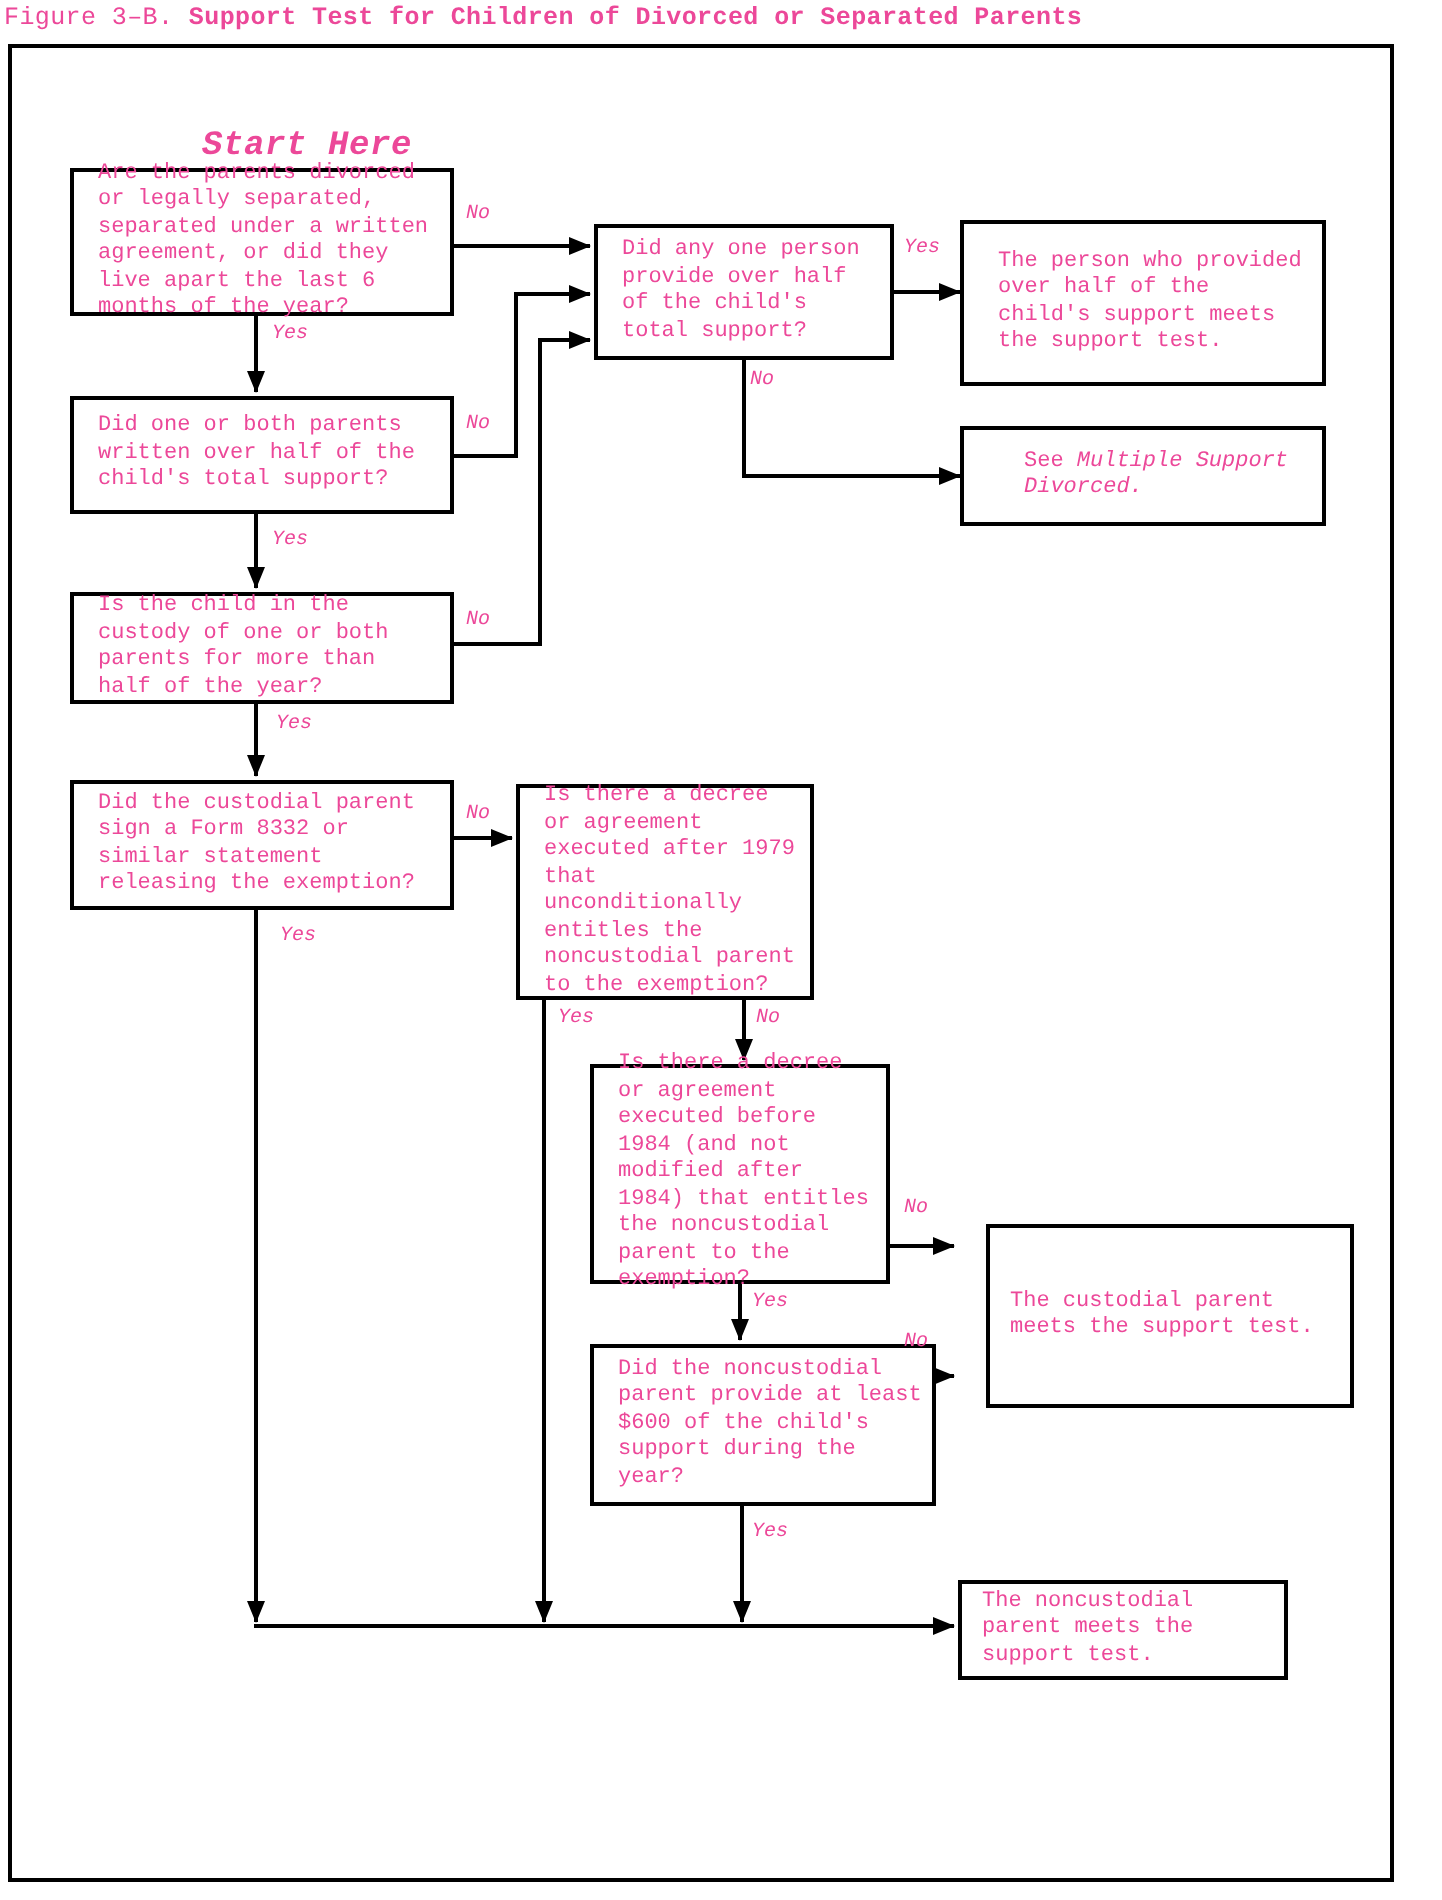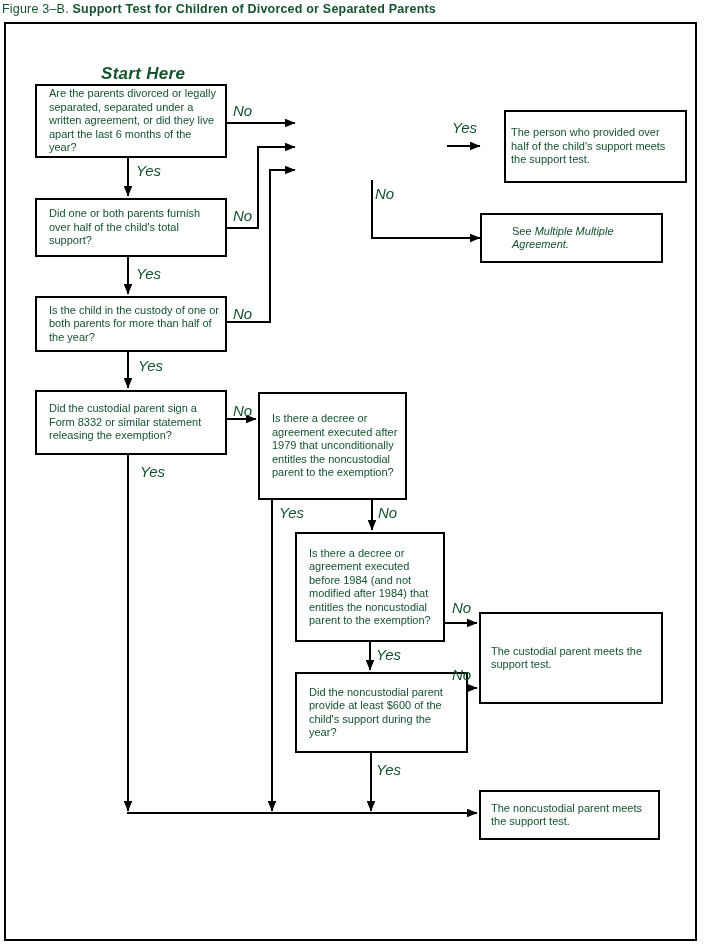"Figure 3–B. Support Test for" .page { color: #14532d -> #ec4899; font-family: Liberation Sans, sans-serif -> Liberation Mono, monospace }
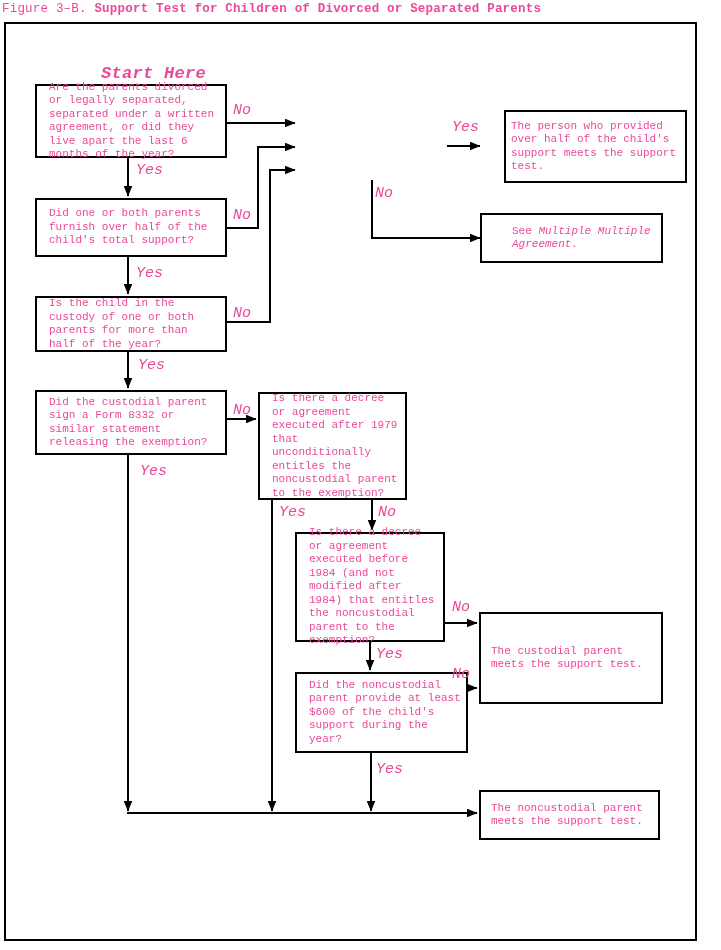"No" .lbl { font-size: 15px -> 10px }
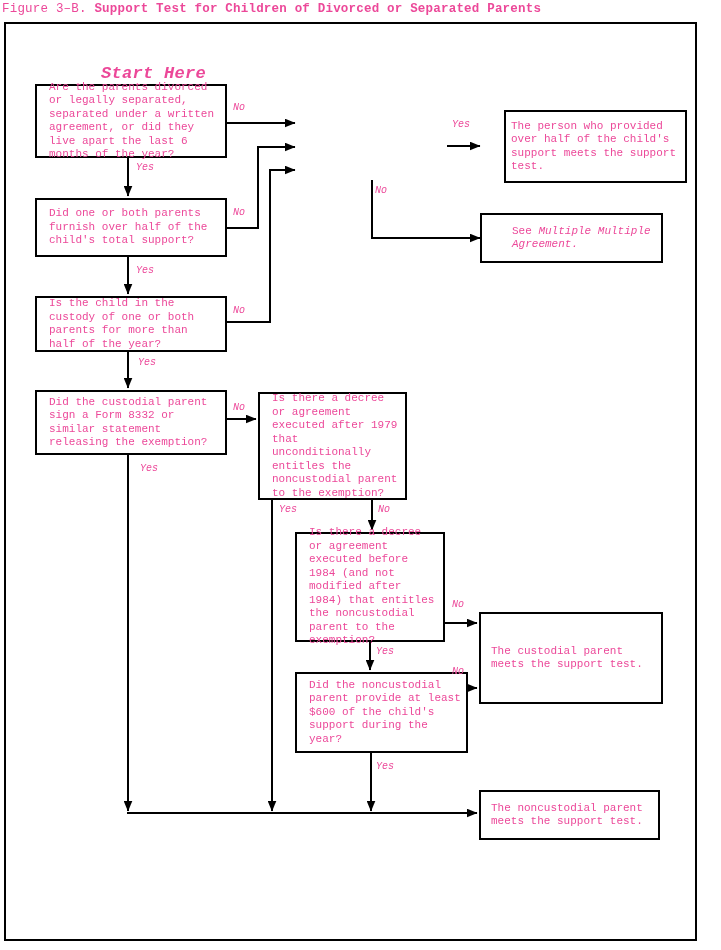"Did any one person provide" div.qbox { html: none -> <div> <span>Did any one person provide over half of the child's total support?</span> </div> }
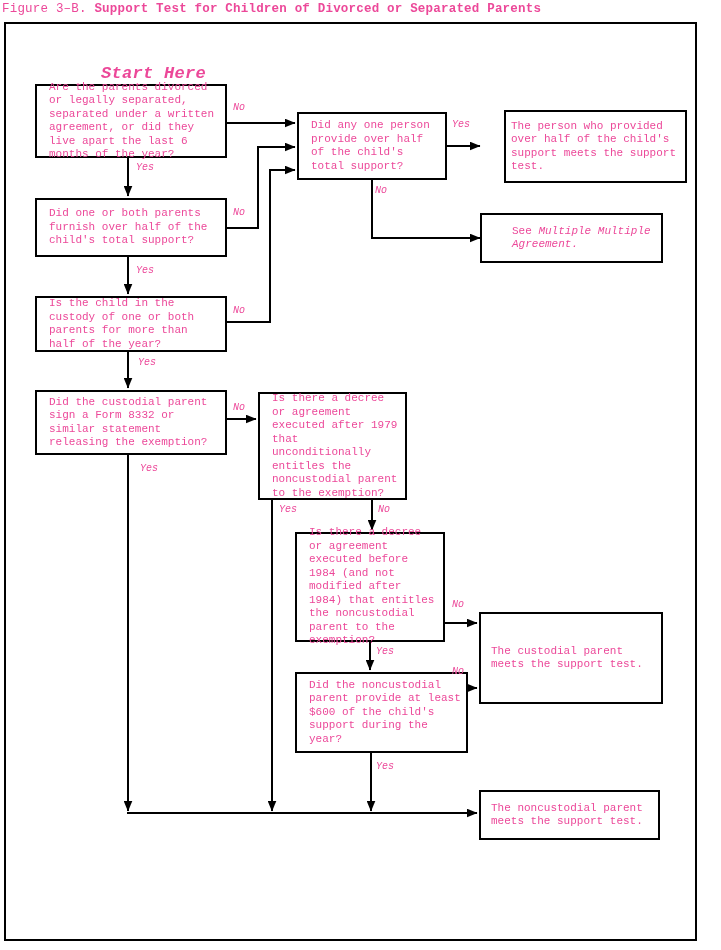"The person who provided over" div.qbox { height: 73px -> 83px; left: 504px -> 480px; padding-left: 5px -> 17px }
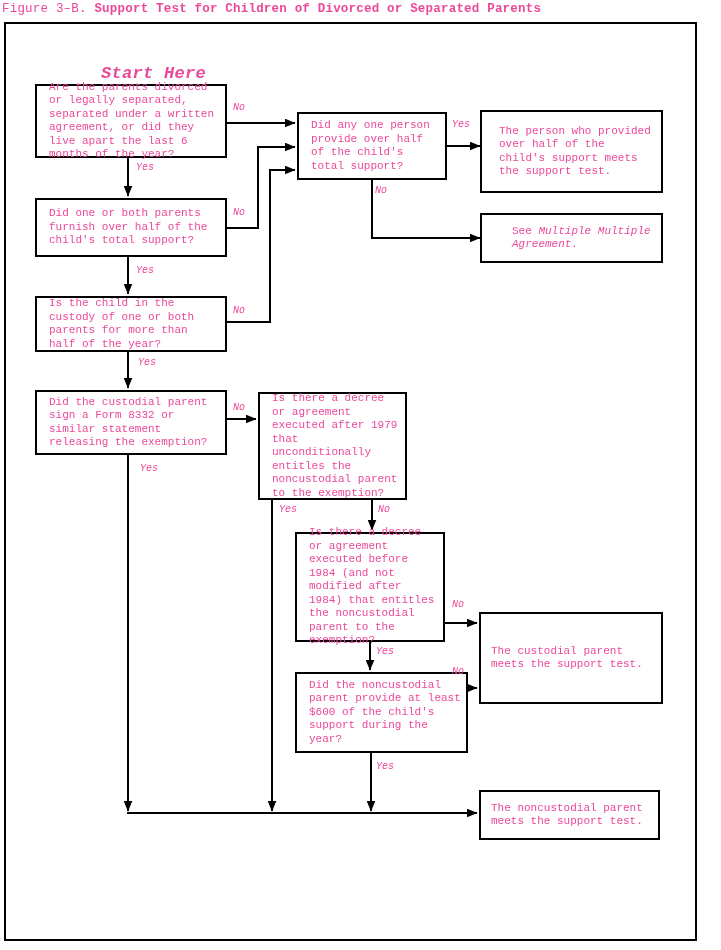"Did one or both parents" span.txt { text: furnish -> written }
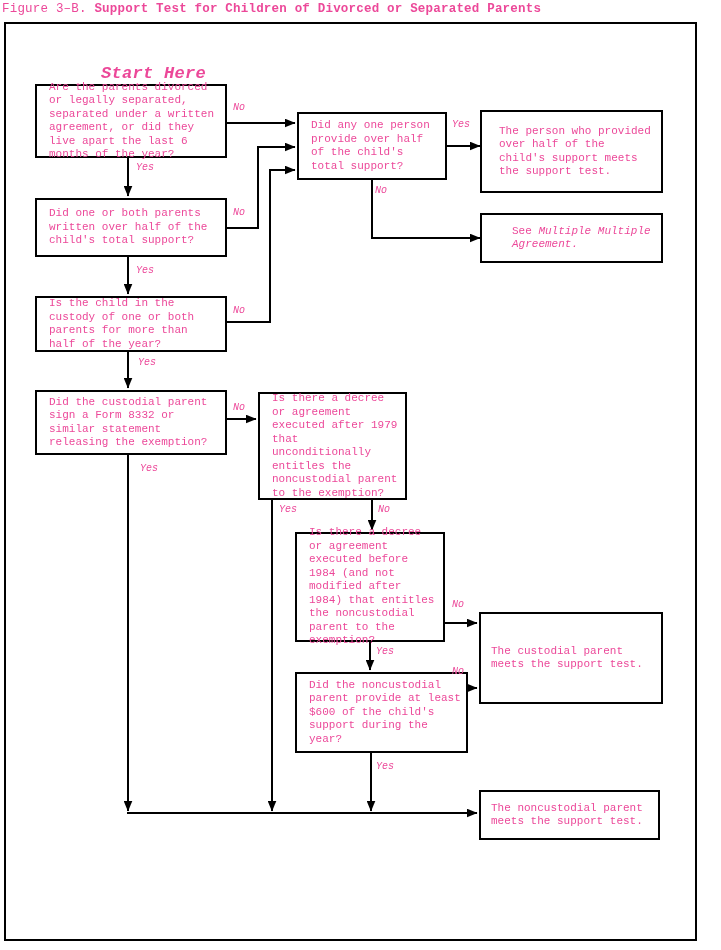"Multiple Multiple Agreement." span.ital { text: Multiple Agreement -> Support Divorced }
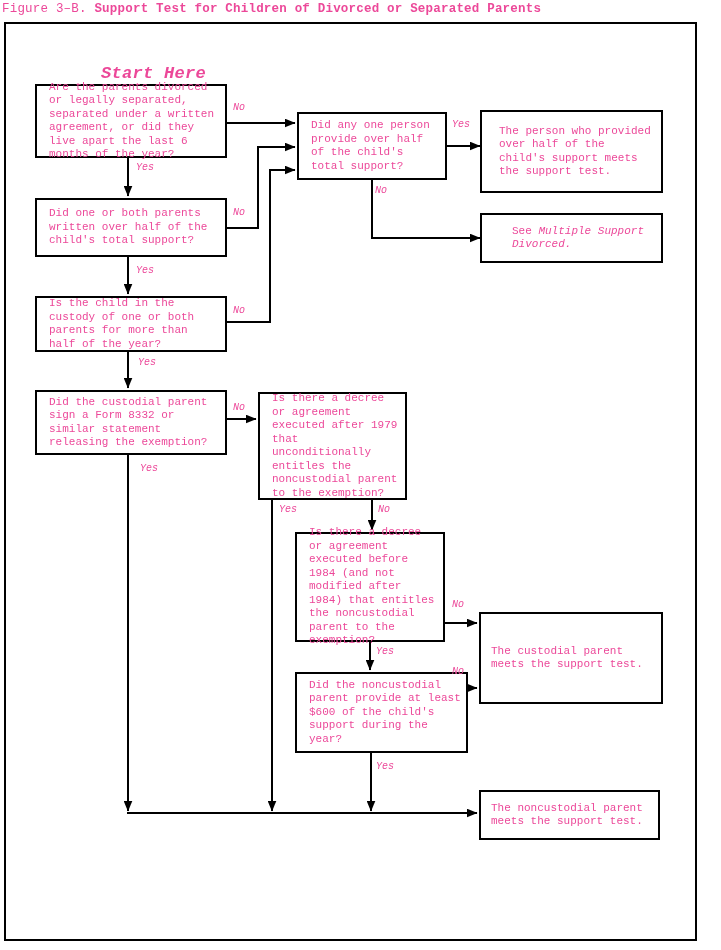"The custodial parent meets the" div.qbox { left: 479px -> 493px }
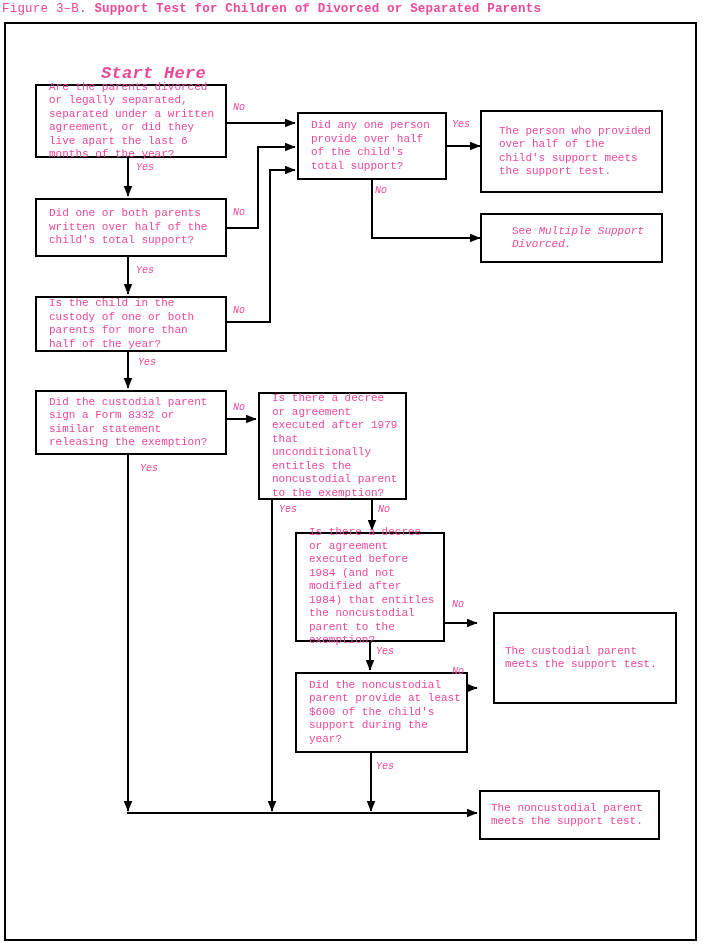"The noncustodial parent meets the" div.qbox { width: 181px -> 165px }
